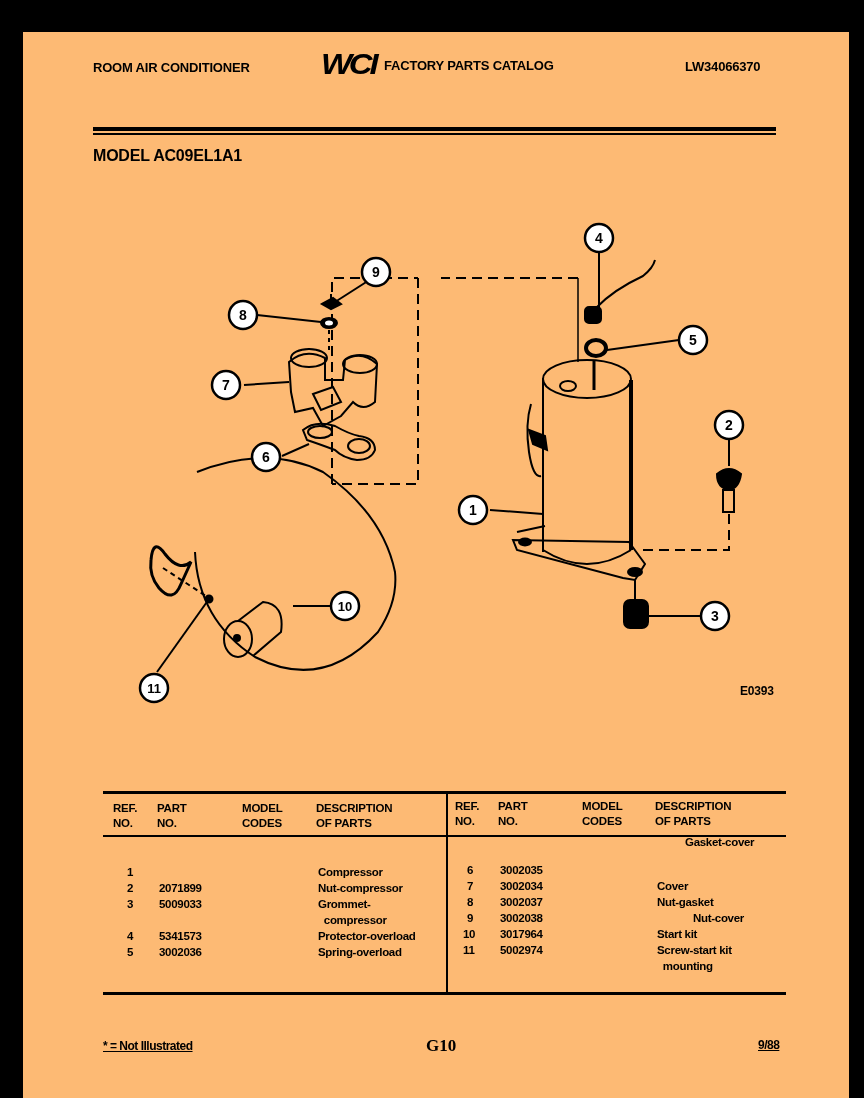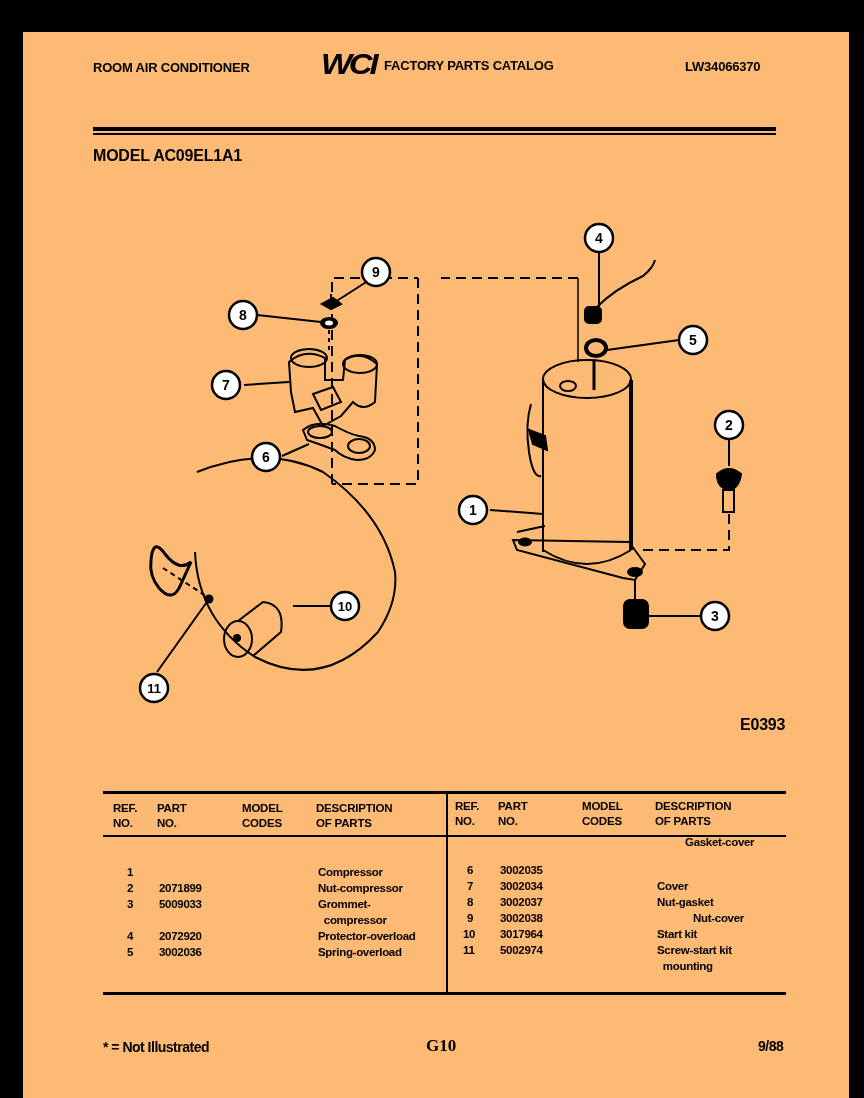"E0393" div.abs { font-size: 16px -> 12px; top: 684px -> 652px }
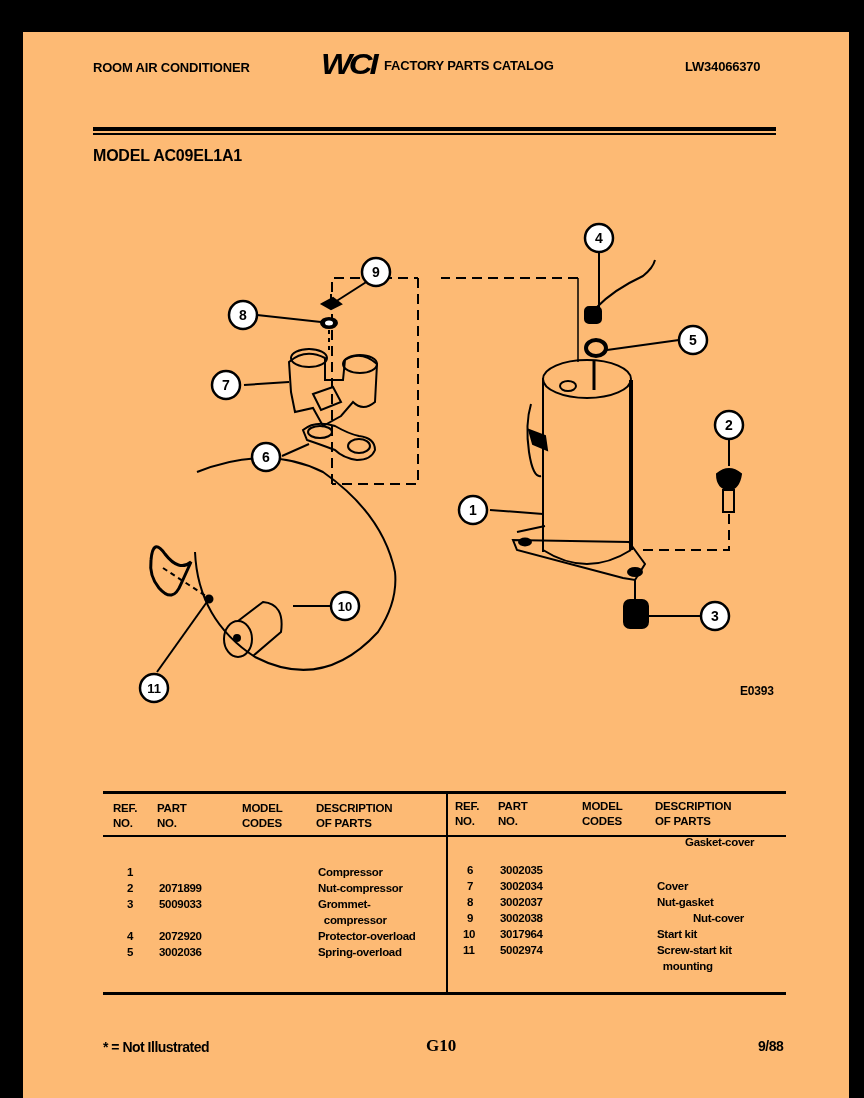"2072920" div.cell { text: 2072920 -> 5341573 }
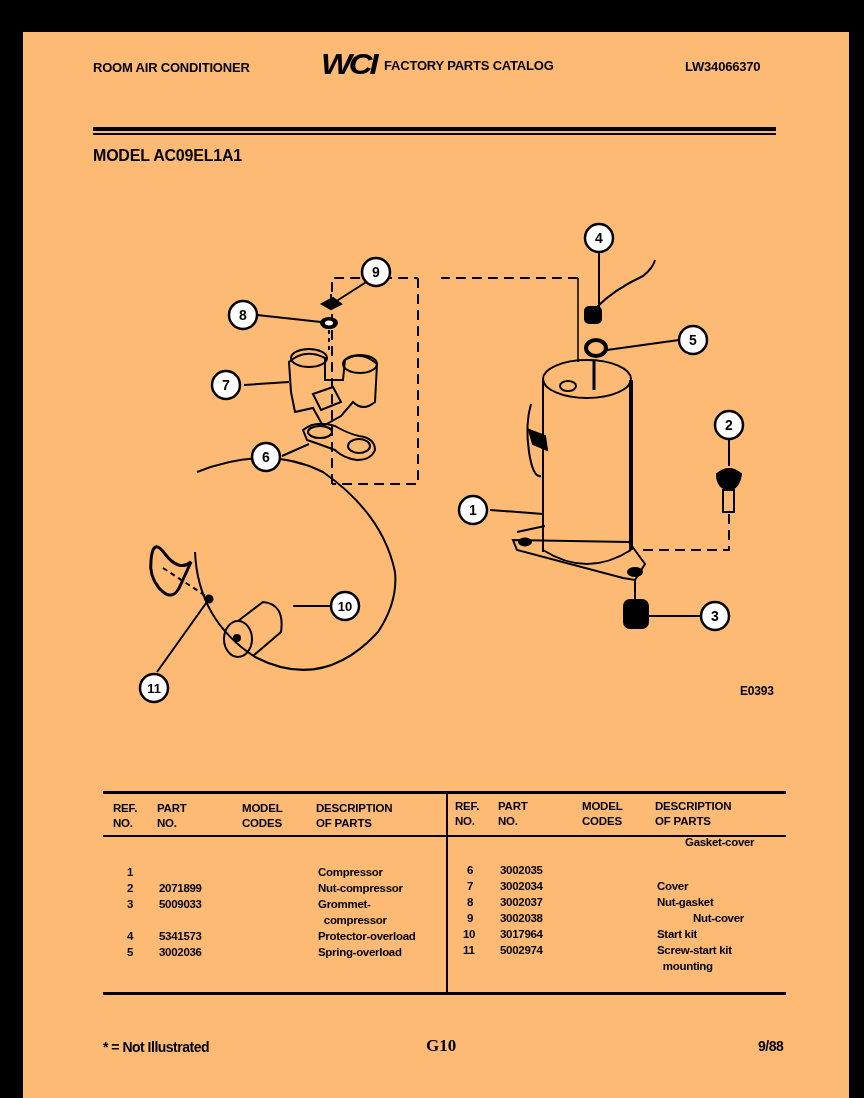"* = Not Illustrated" .footer { font-size: 14px -> 12px; text-decoration: none -> underline }
